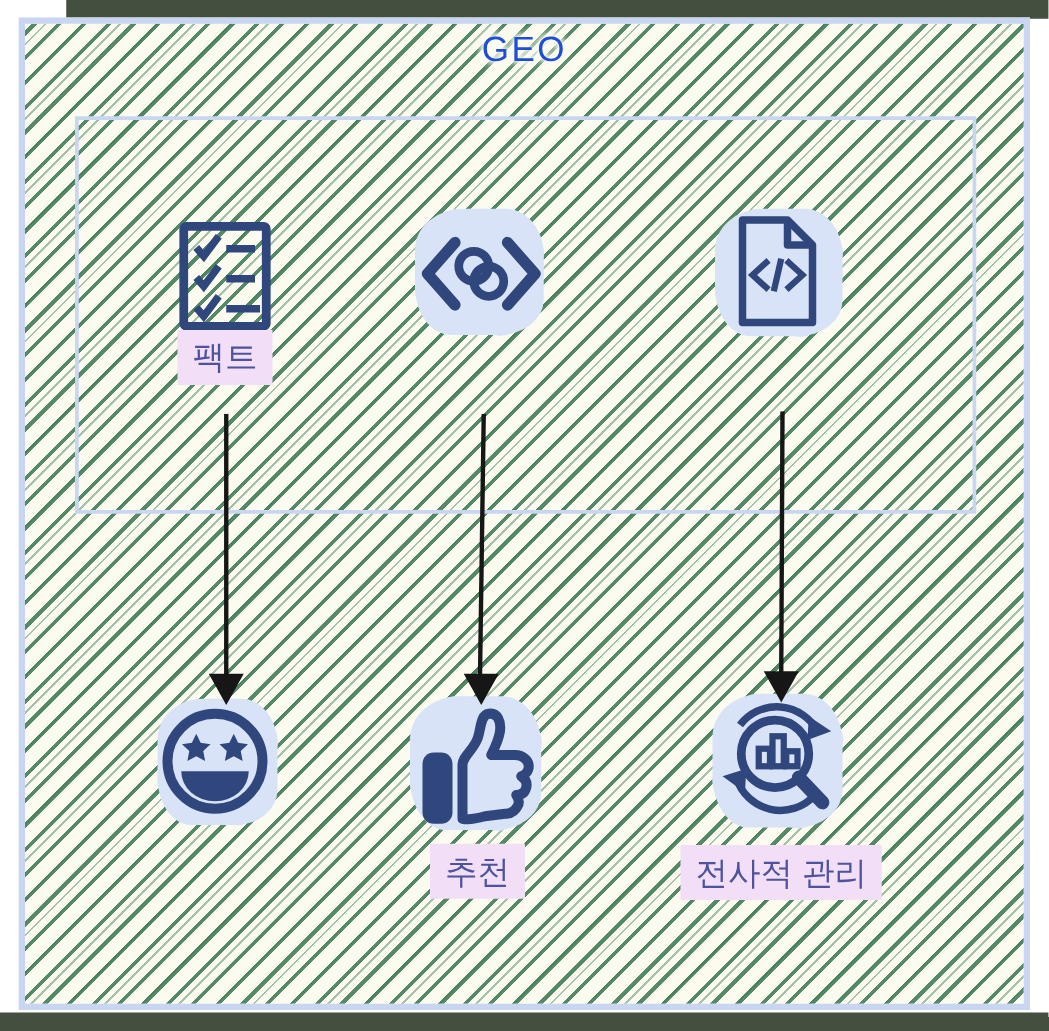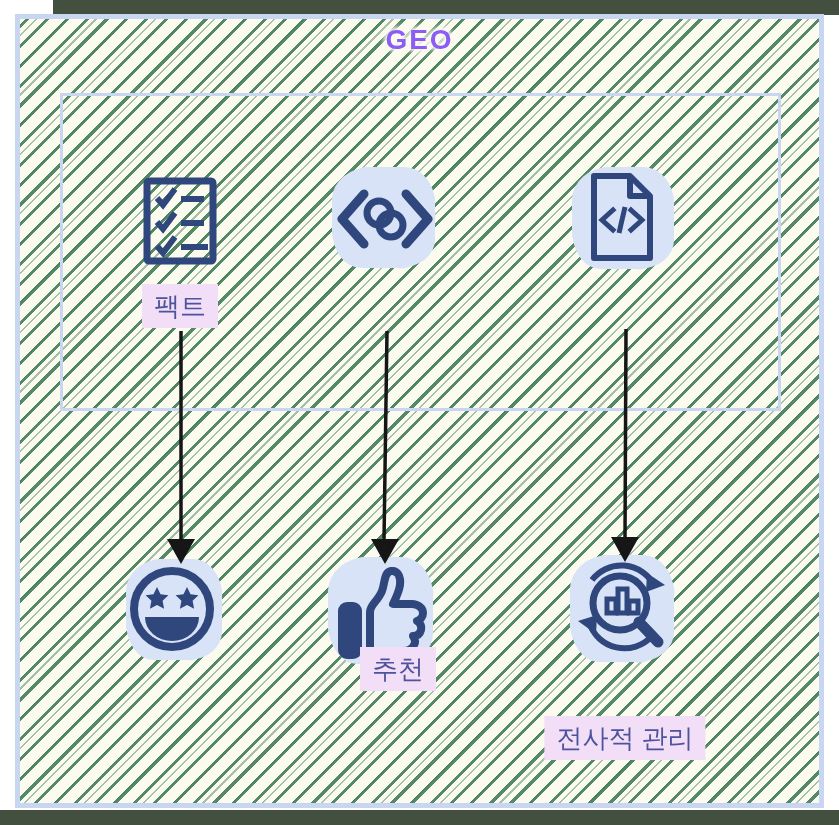"GEO" .box-title { color: #8b5cf6 -> #1d4ed8; font-weight: bold -> none }
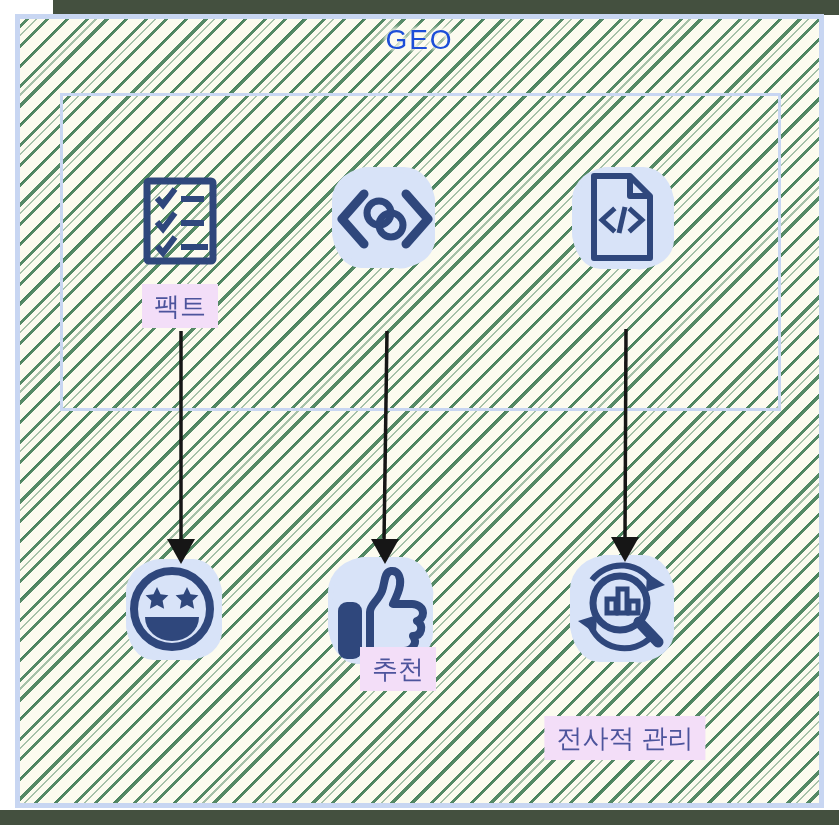"팩트" div.node-label { font-family: none -> Liberation Serif, serif; top: 284px -> 264px }
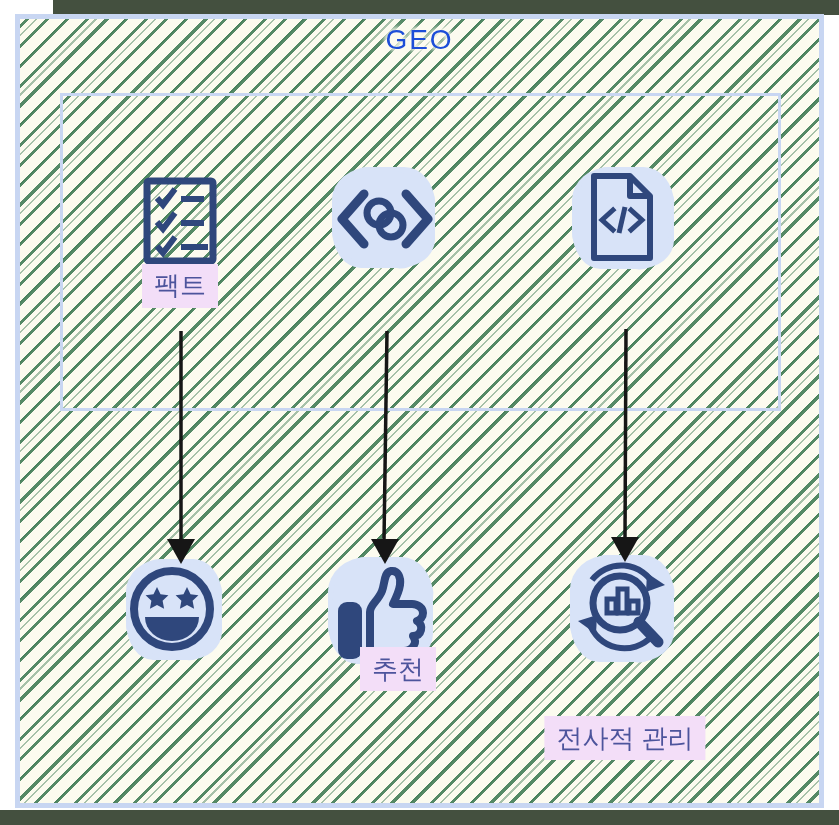"추천" div.node-label { margin-left: 16px -> none; top: 647px -> 675px }
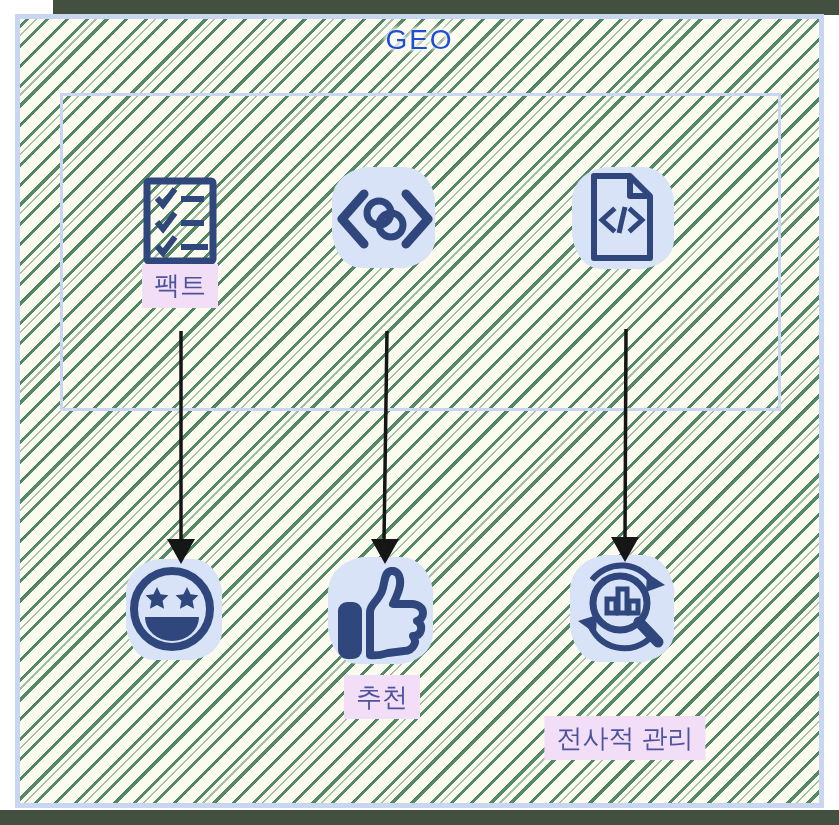"전사적 관리" div.node-label { margin-top: 40px -> none }
